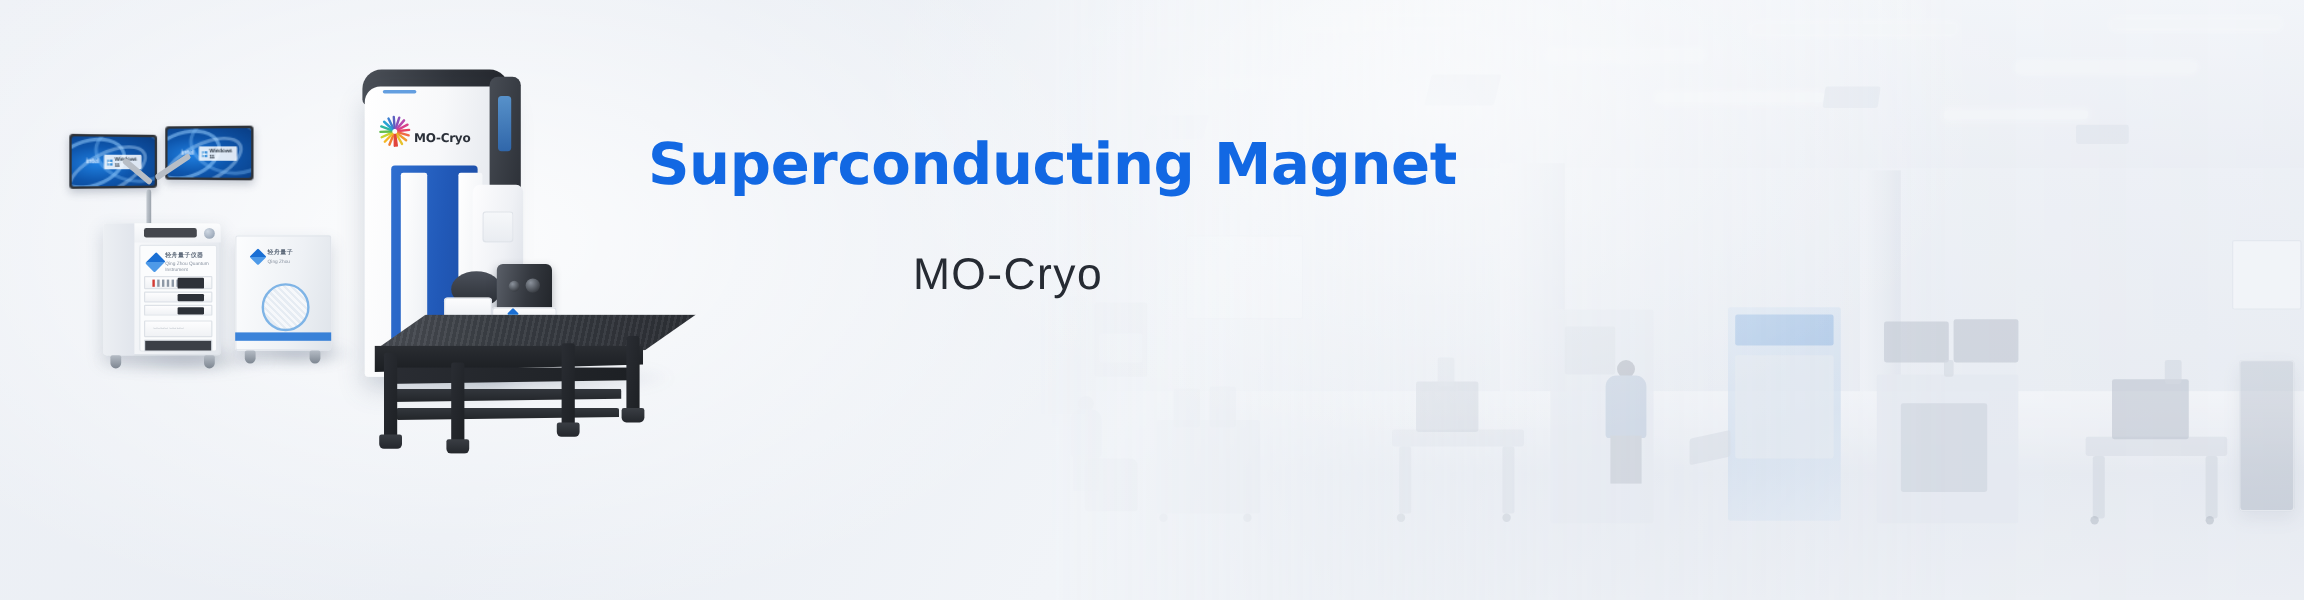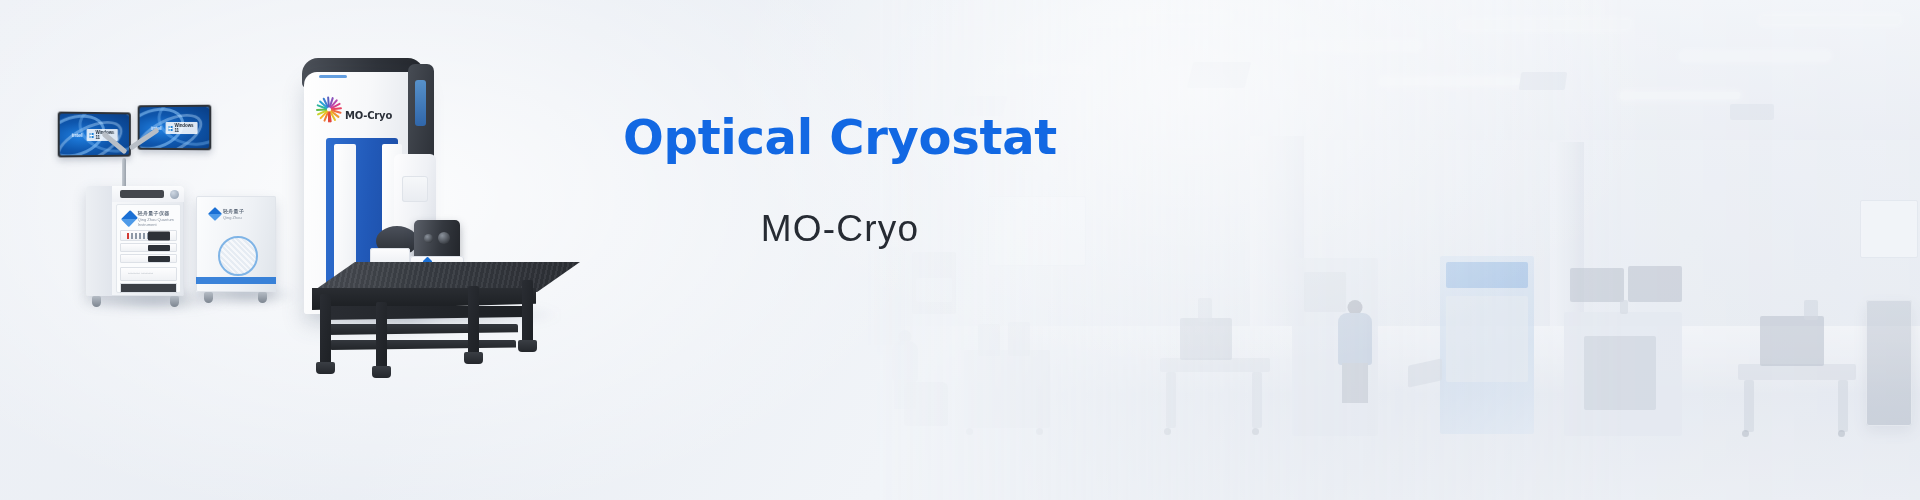"Superconducting Magnet" span { html: none -> <span>Superconducting Magnet</span> }
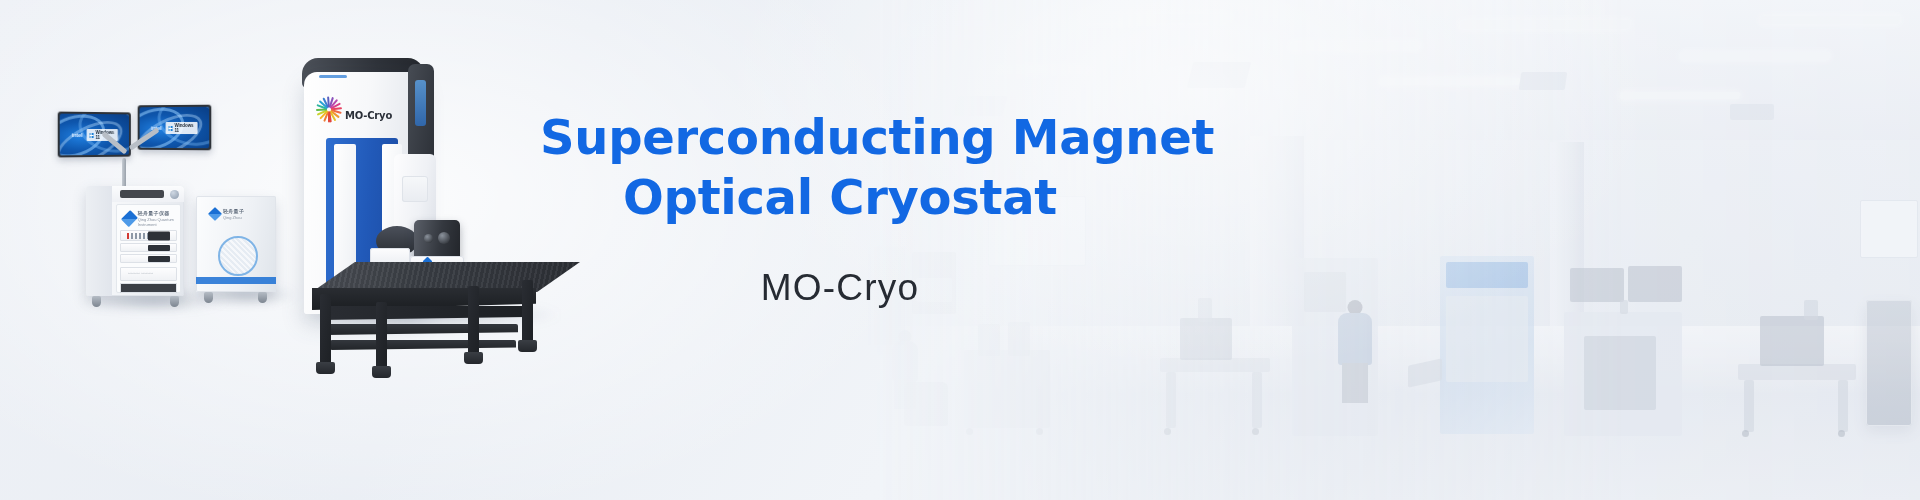"Optical Cryostat" span.ln2 { html: <span>Optical Cryostat</span> -> none }
